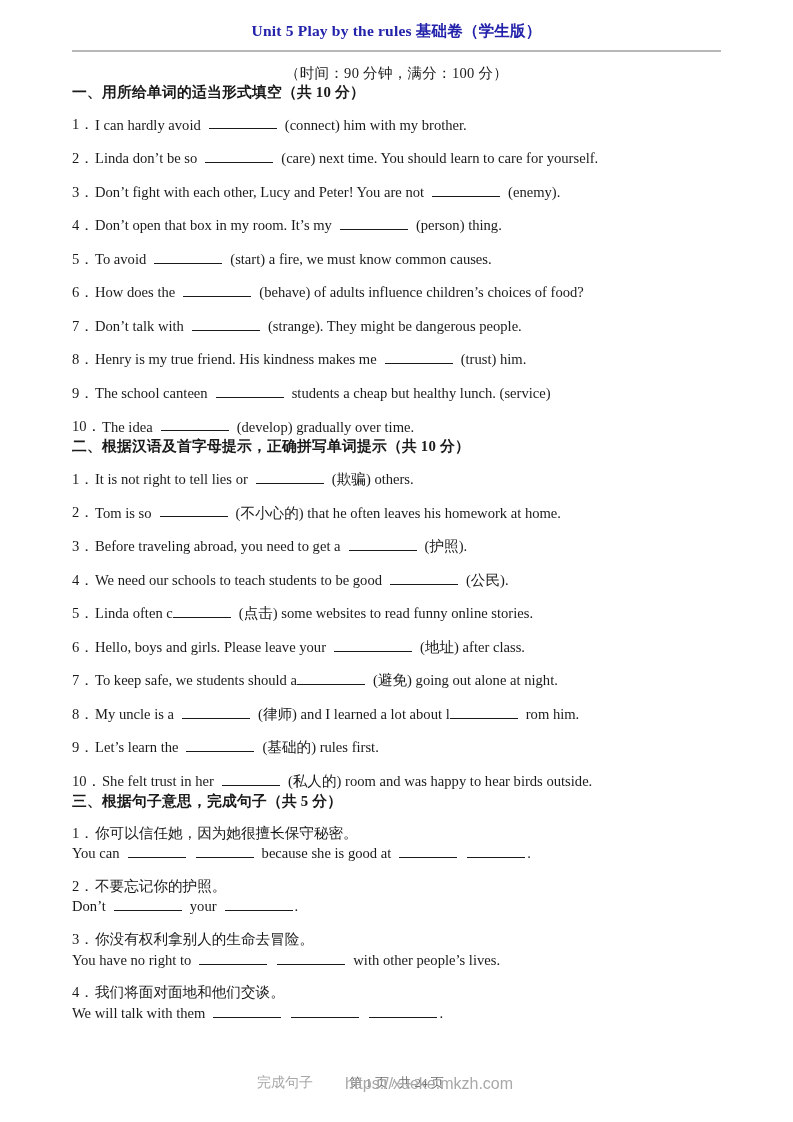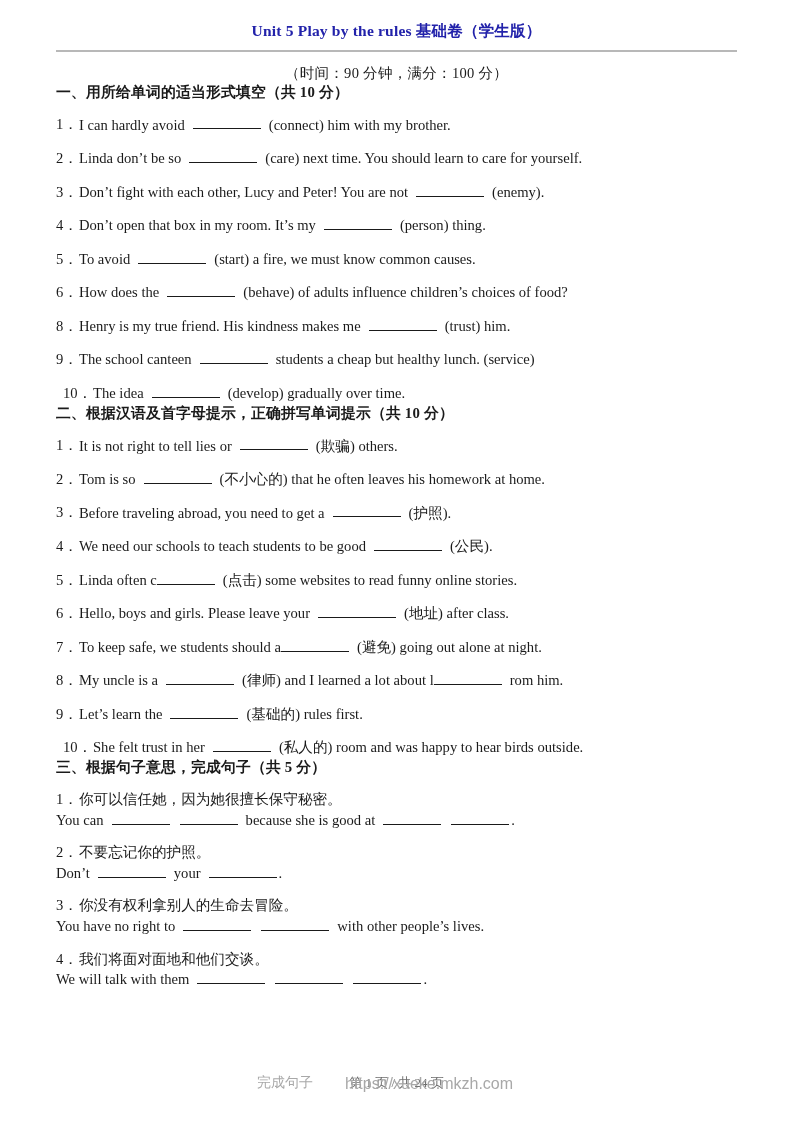"Unit 5 Play by the" .page { padding: 0 56px -> 0 72px }
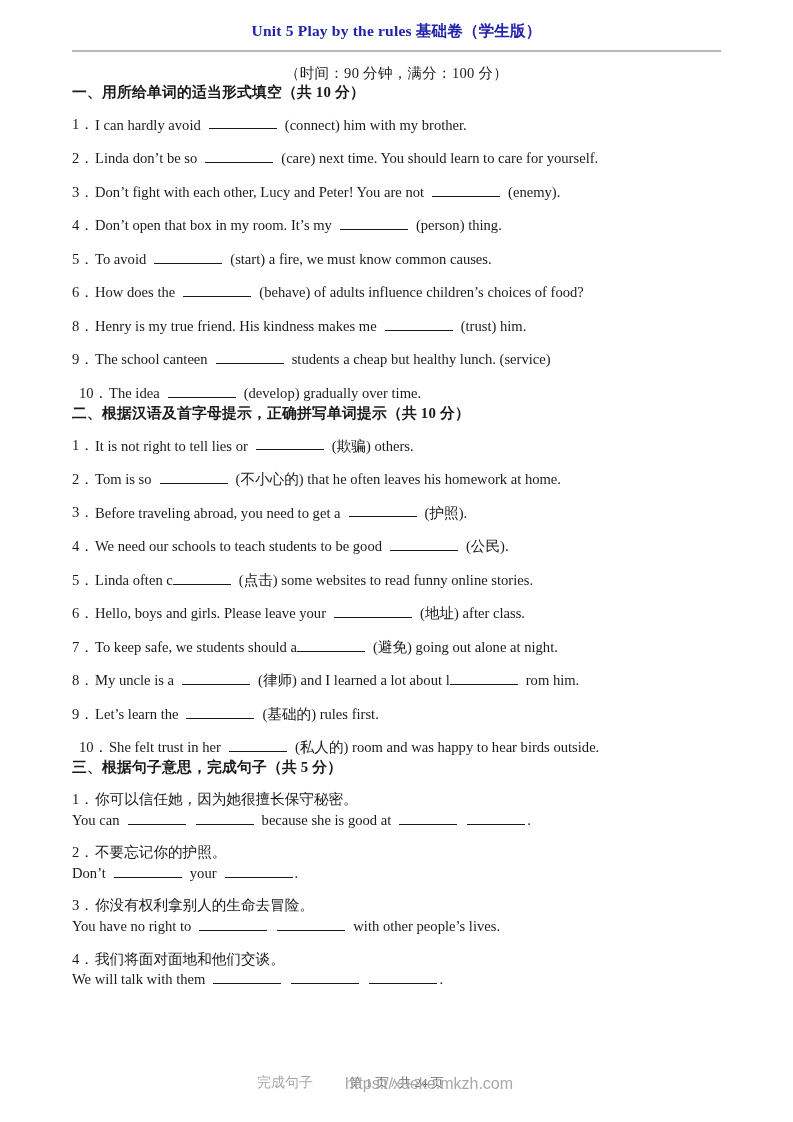"7．Don’t talk with (strange). They" div.q { html: none -> <div> <span>7．</span><span>Don’t talk with</span><span></span><span></span><span></span><span>(strange). They might be dangerous people.</span> </div> }
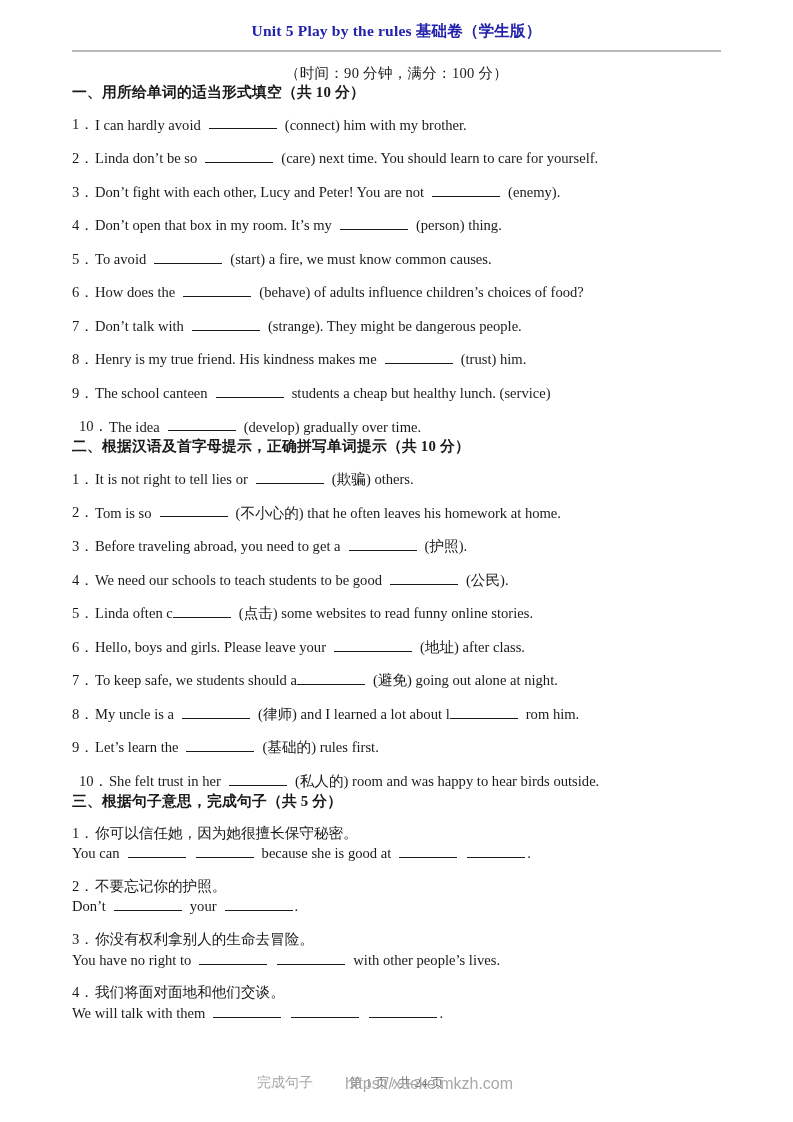"10．" .q .num.wide { margin-left: 7px -> none }
